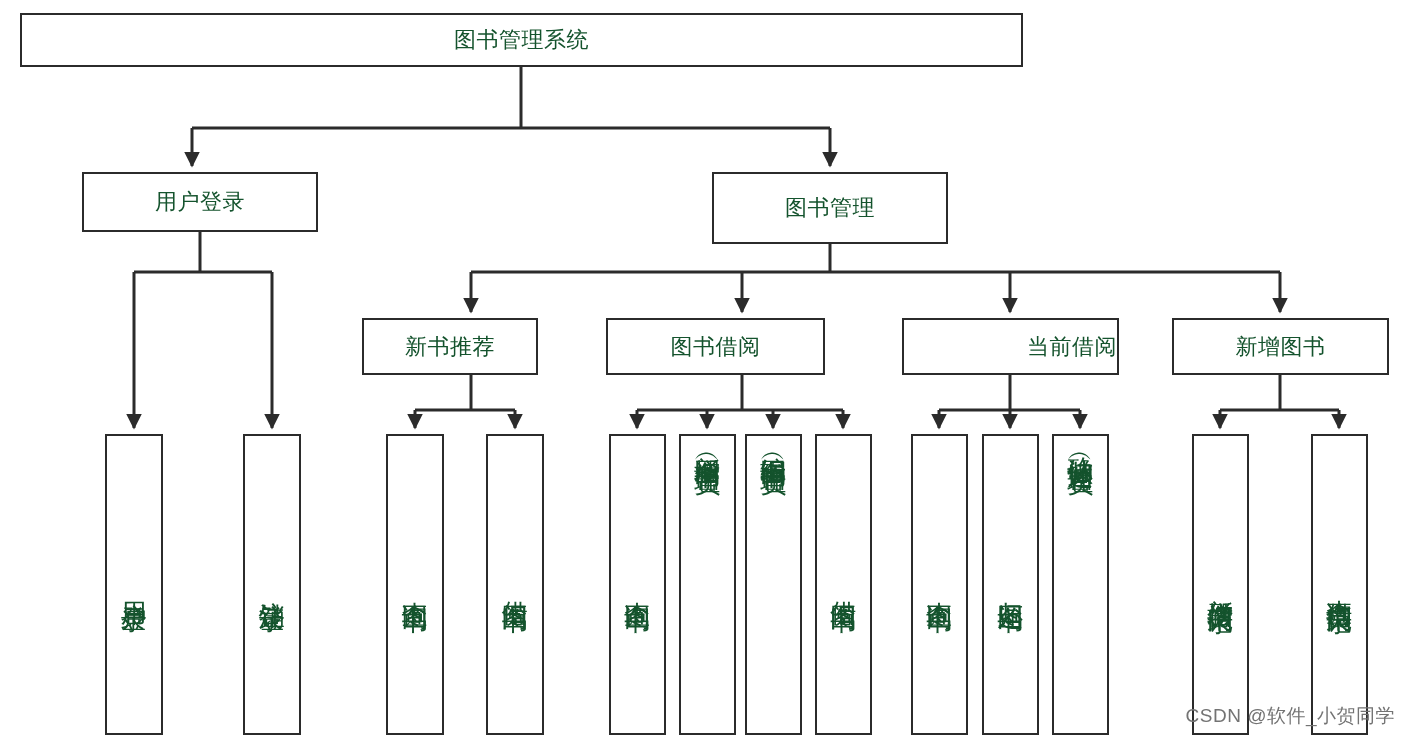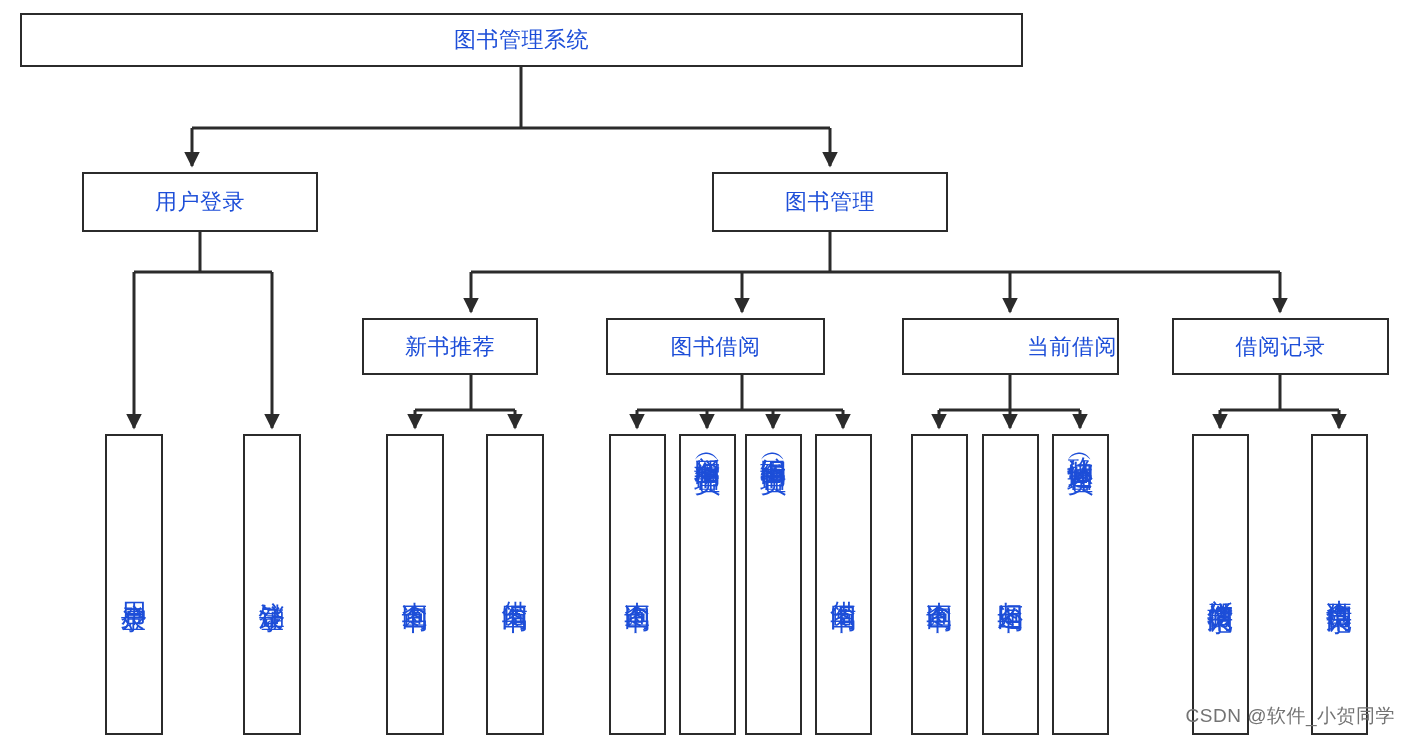"图书管理系统" .node { color: #1d4ed8 -> #14532d }
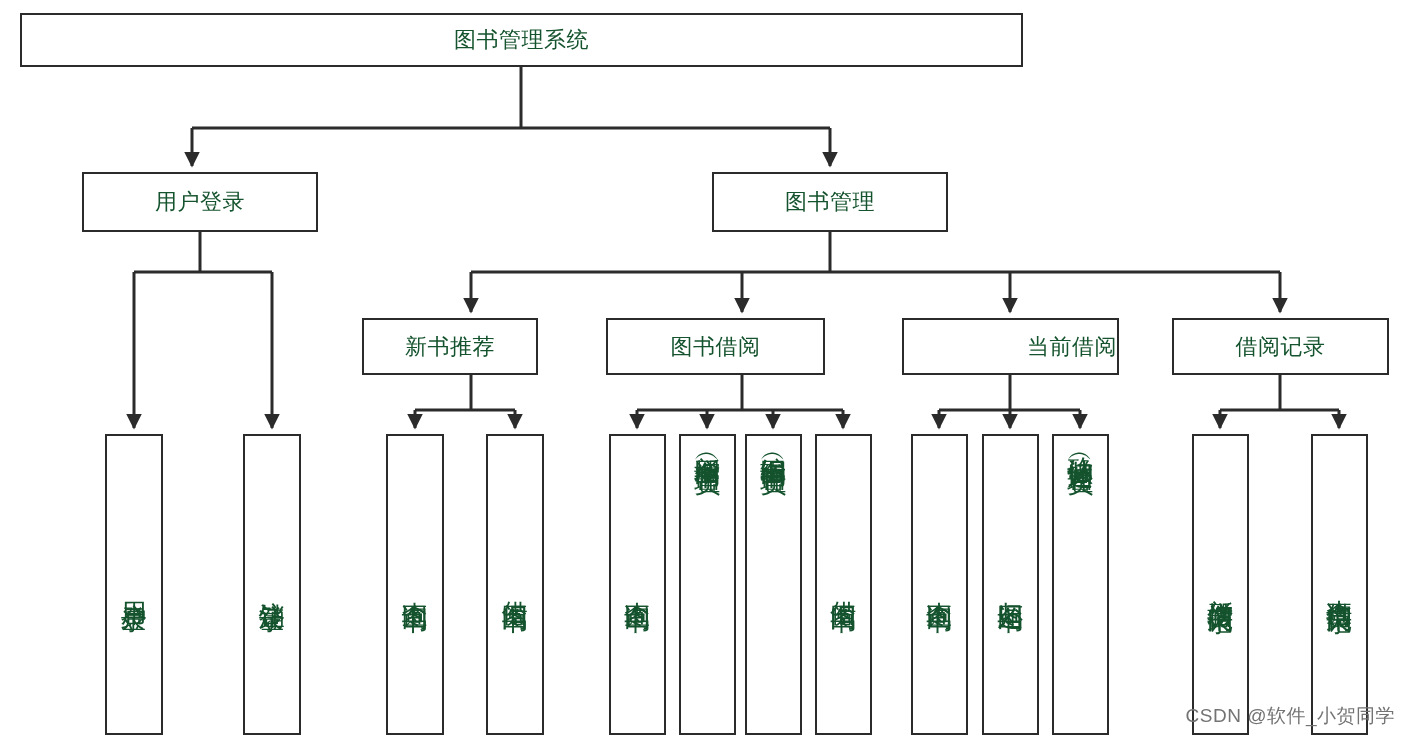"图书管理" div.node { height: 60px -> 72px }
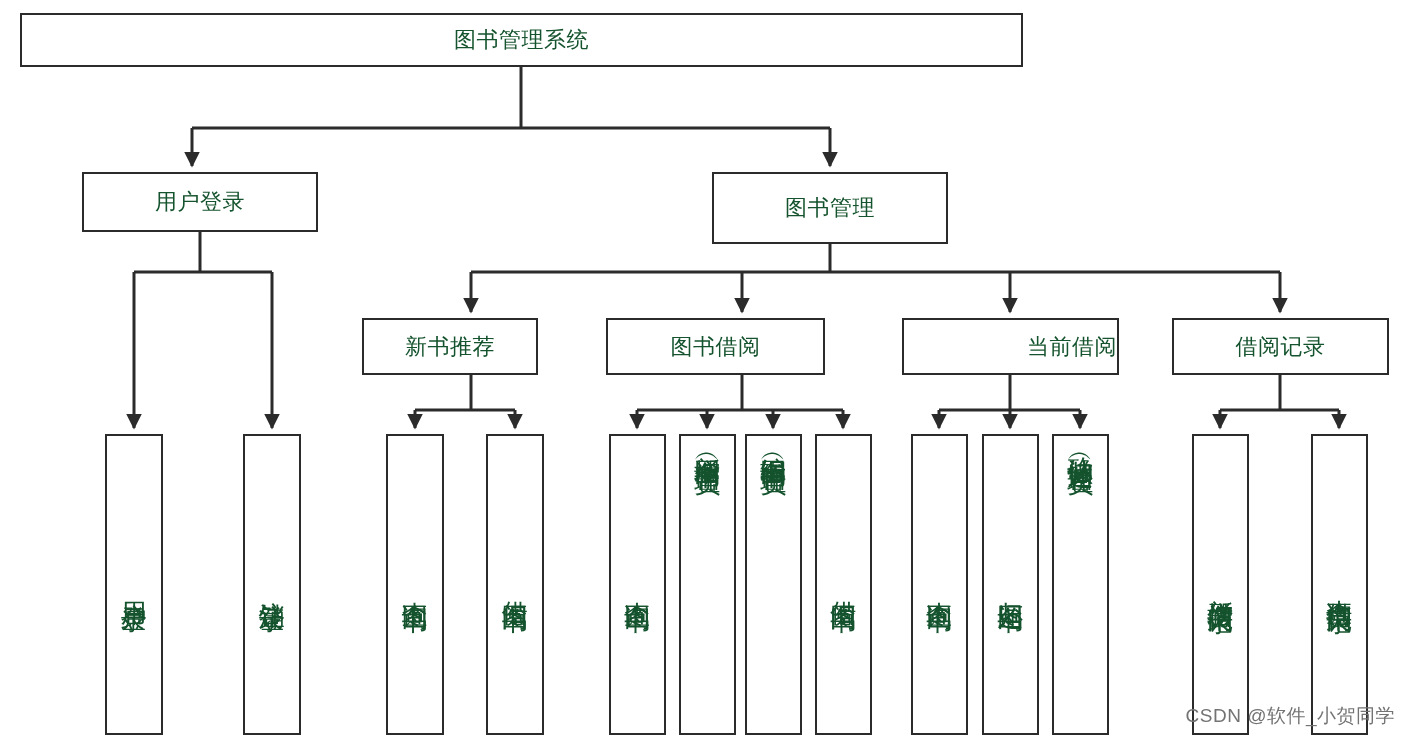"借阅记录" span.lbl { text: 借阅记录 -> 新增图书 }
